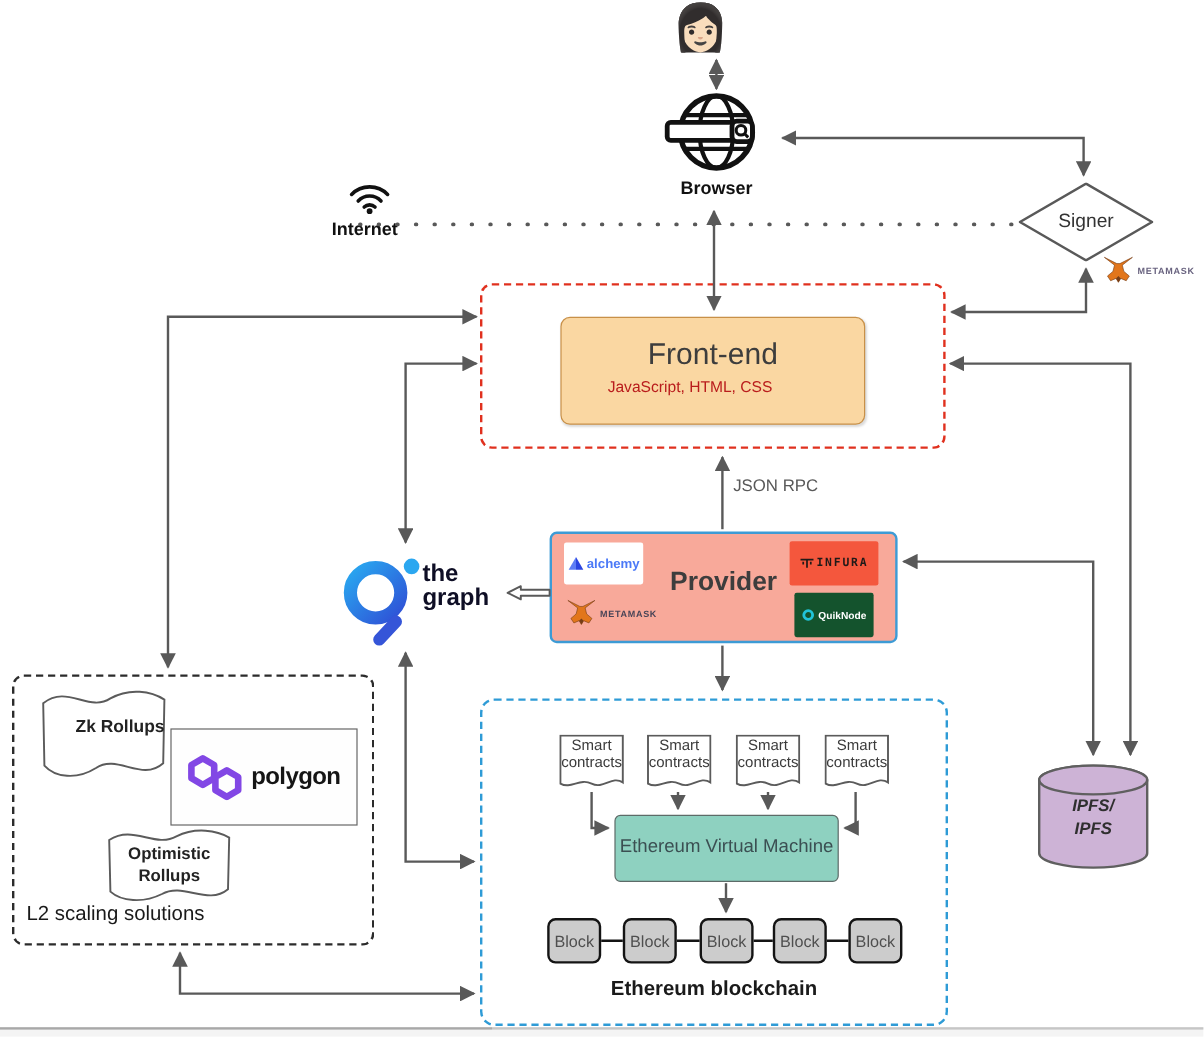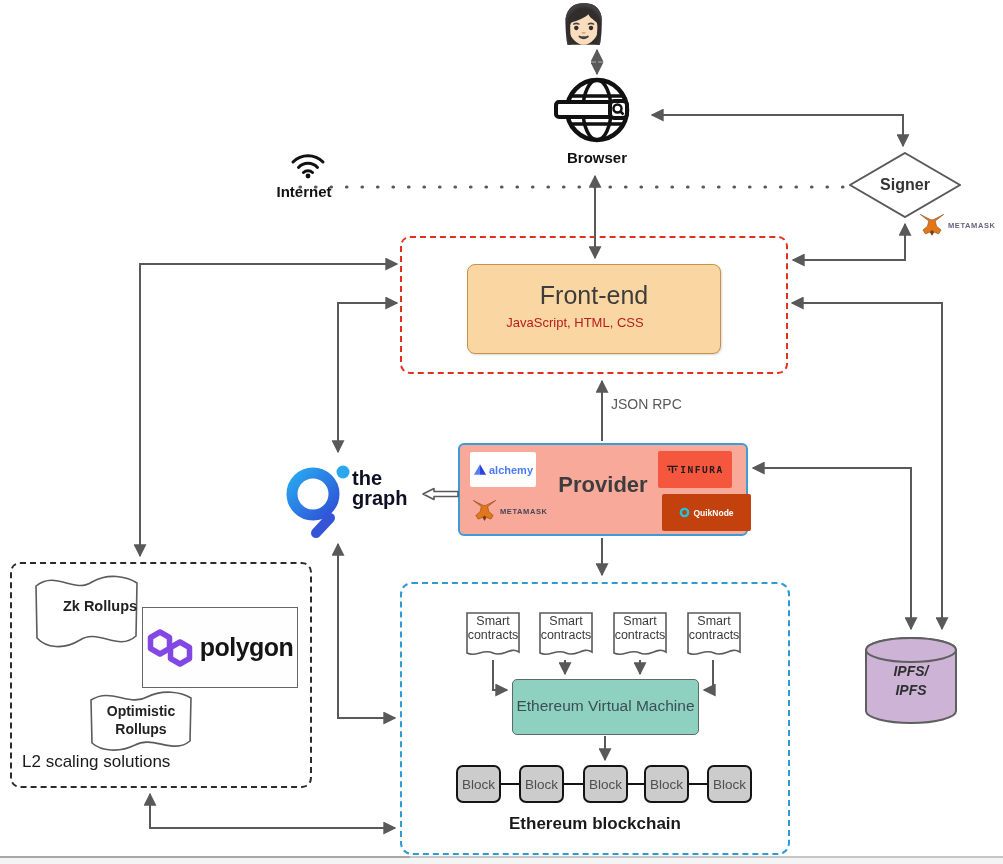"Signer" .signer-label { font-weight: bold -> normal }
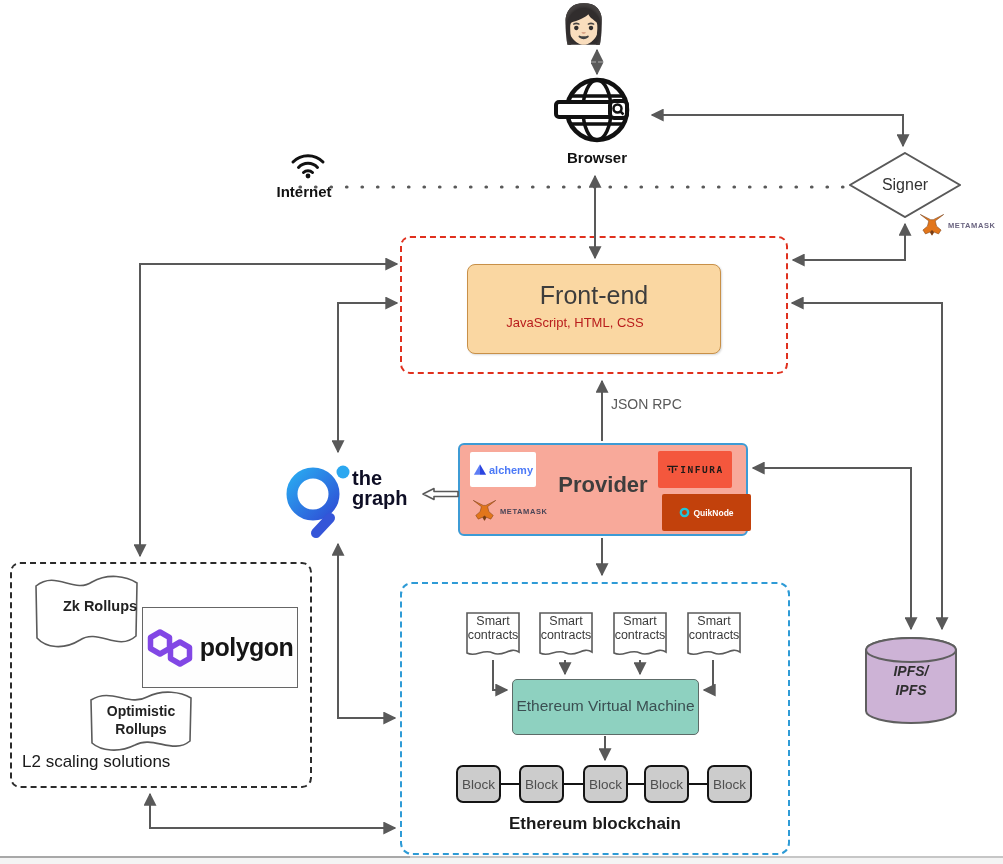"QuikNode" .logo-quiknode { background: #c2410c -> #14532d; width: 89px -> 66px }
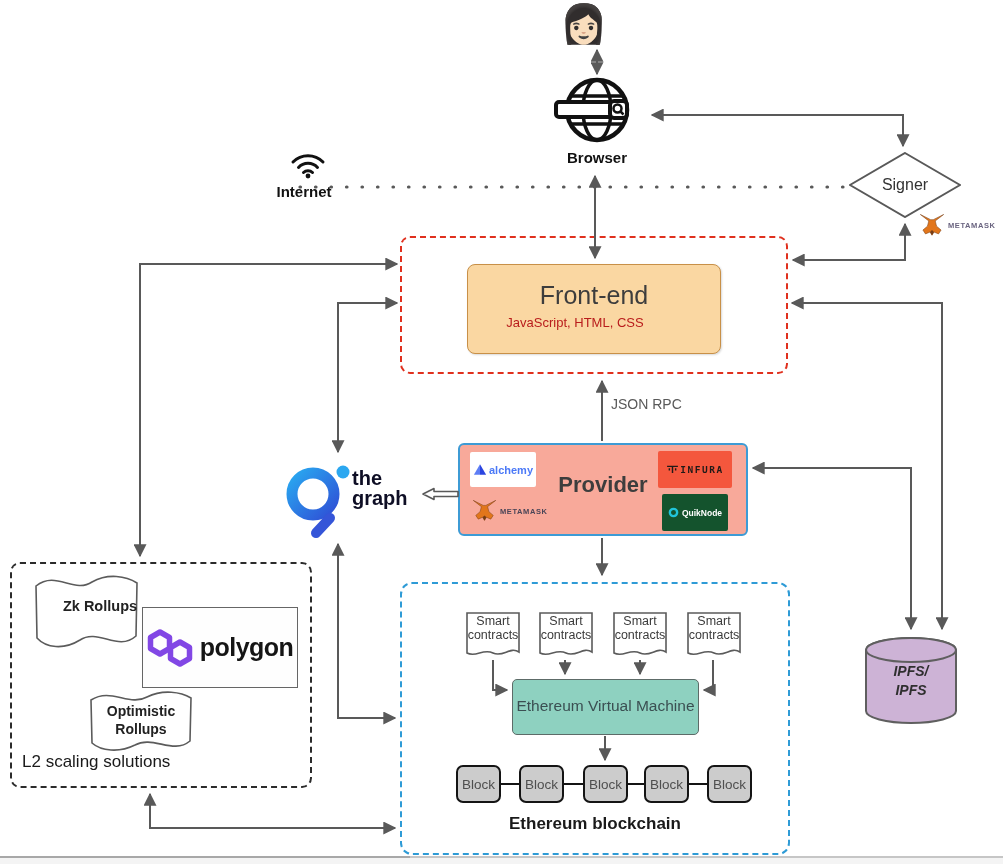"polygon" .polygon-text { font-size: 25px -> 20px }
